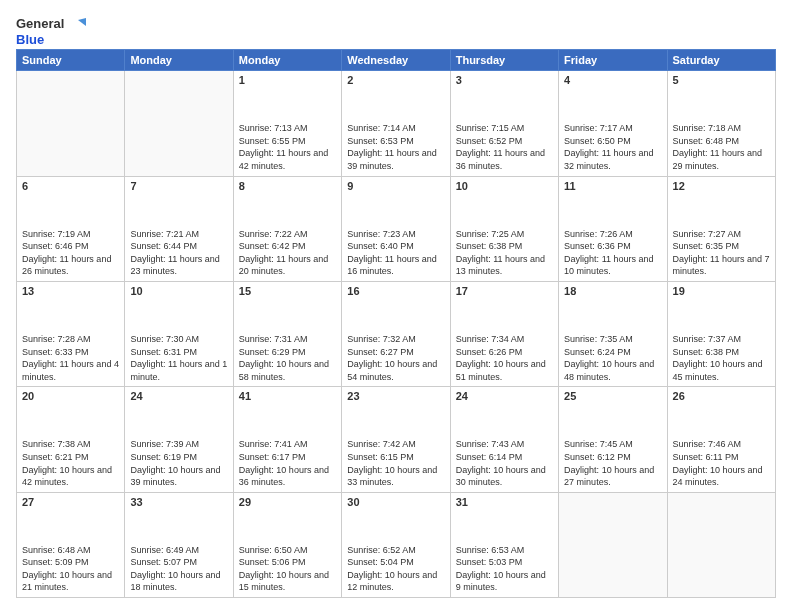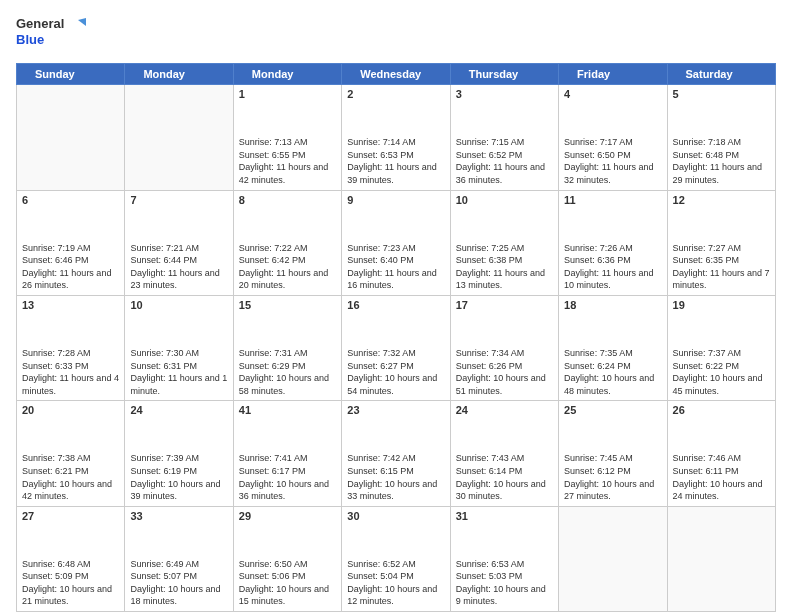"General" .header { margin-bottom: 16px -> 2px }
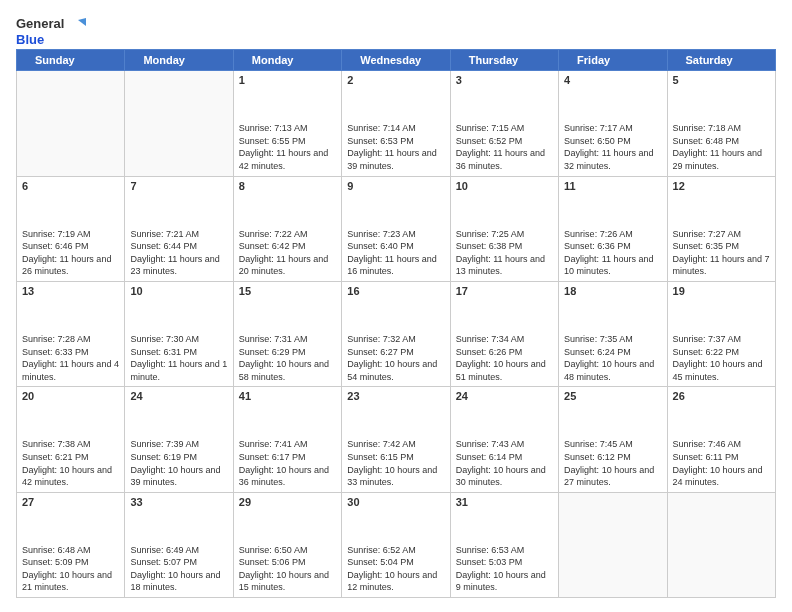"Sunday" .calendar th { padding: 4px 18px -> 4px 5px }
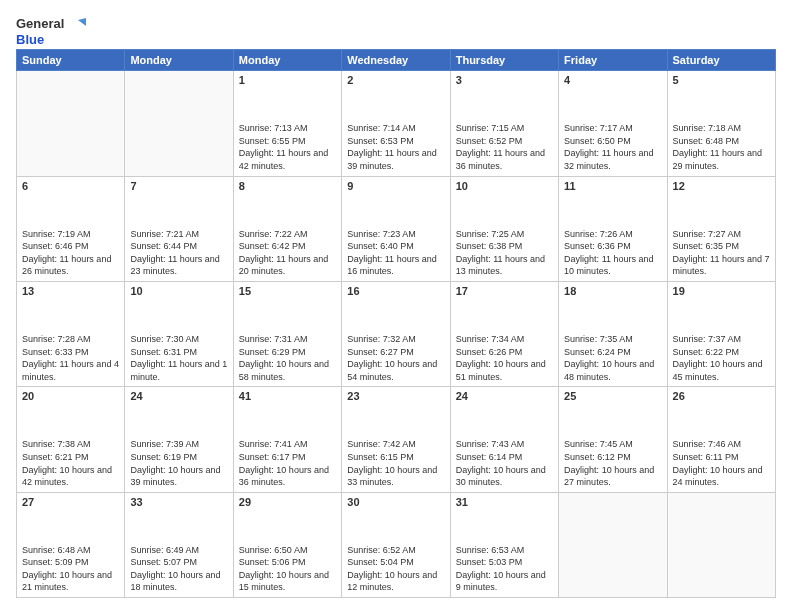"Sunrise: 7:37 AM Sunset: 6:22" div.day-info { text: 6:22 -> 6:38 }
